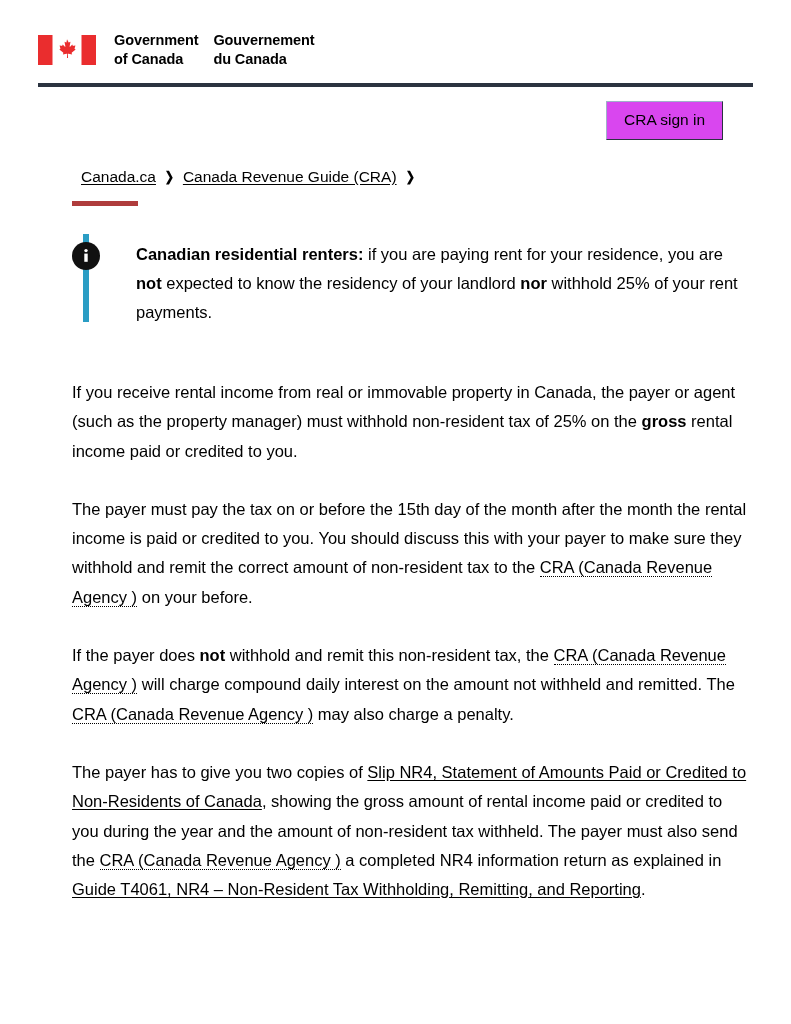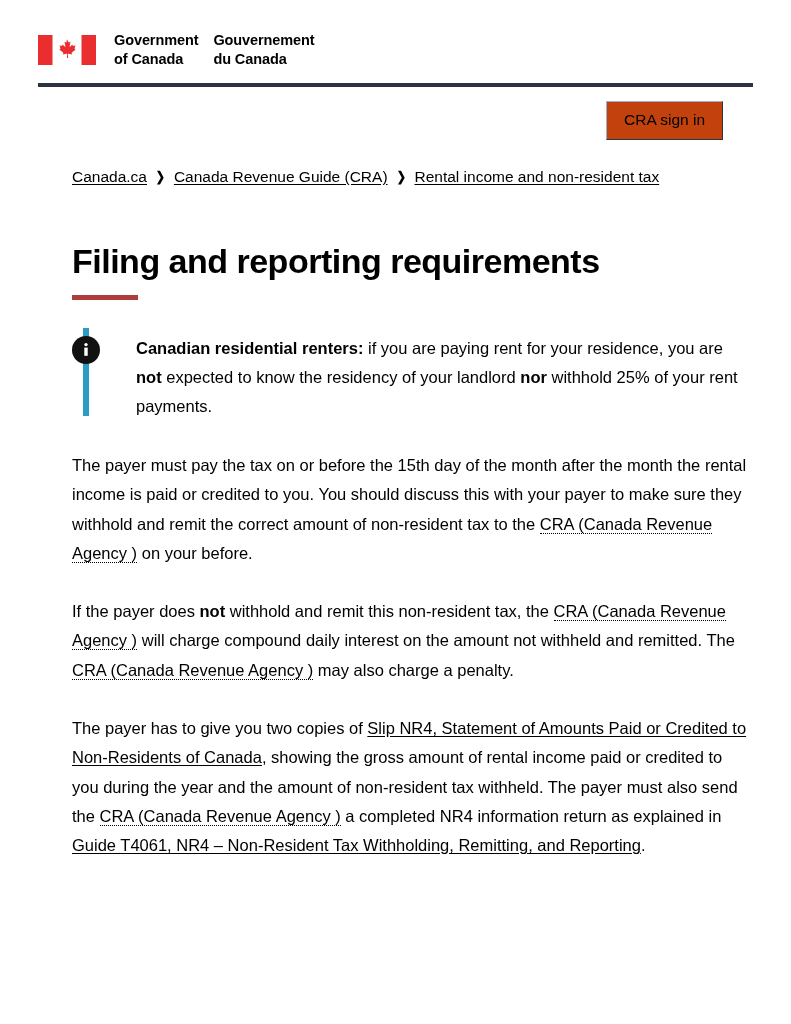"CRA sign in" .signin-btn { background: #c2410c -> #d946ef }
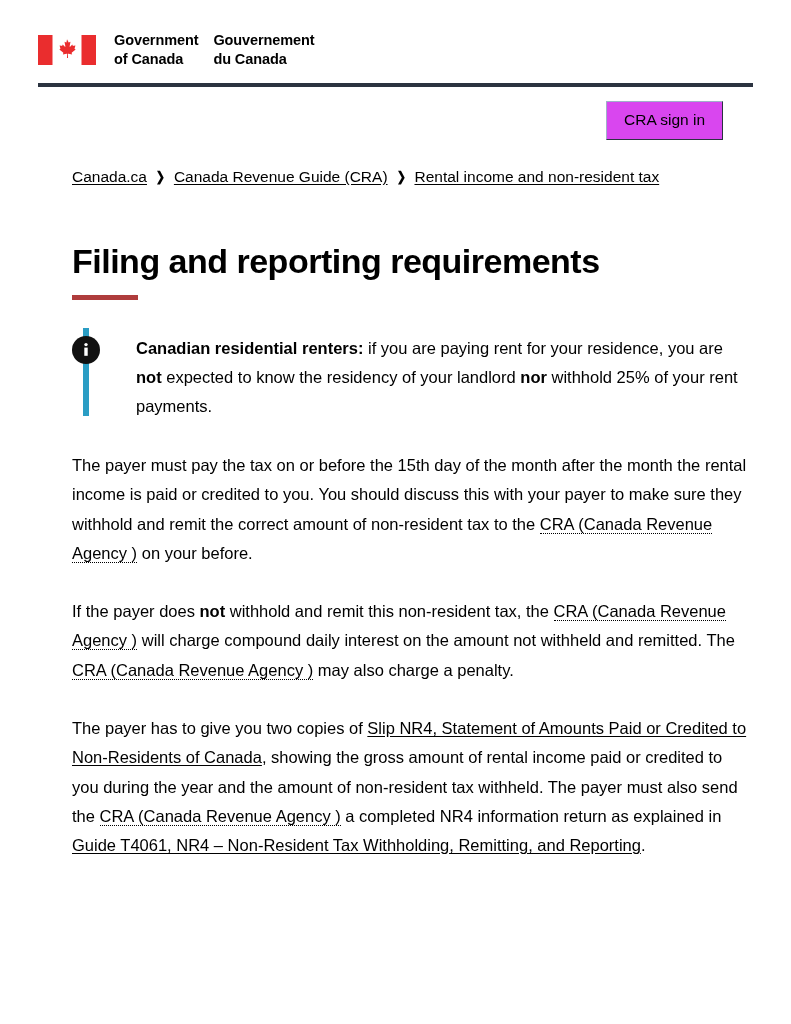"Canada.ca" .breadcrumb { margin: 27px 0 0 0 -> 27px 0 0 9px }
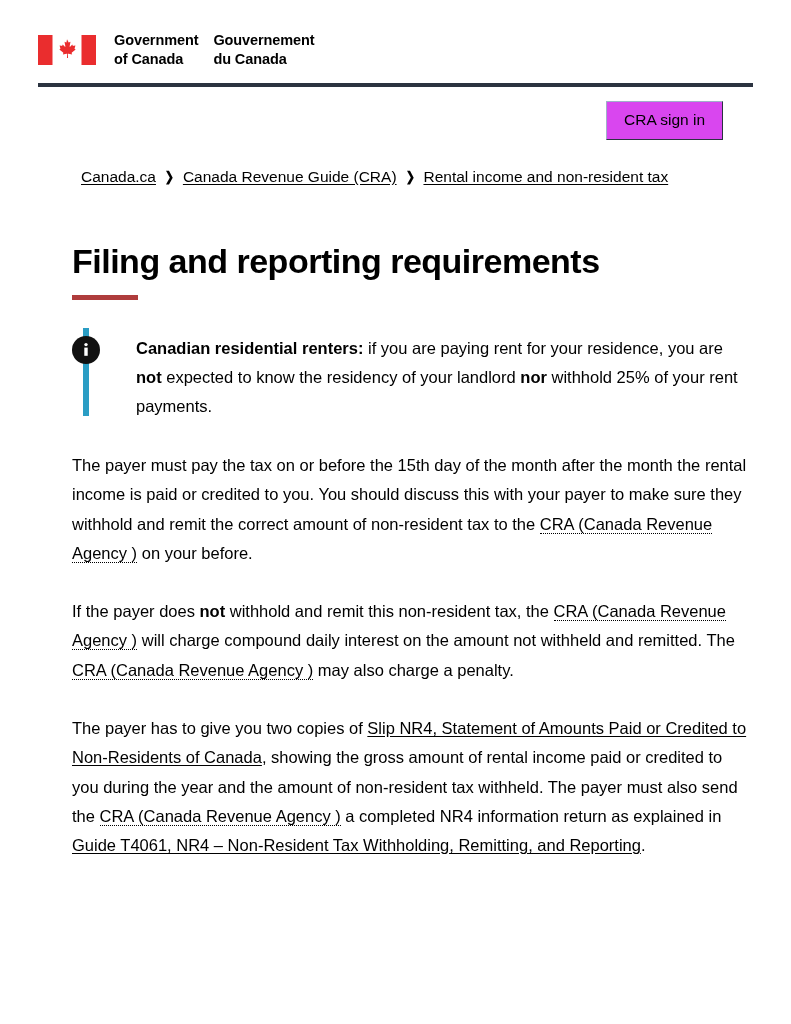"Rental income and non-resident tax" a { html: <a>Rental income and non-resident tax</a> -> none }
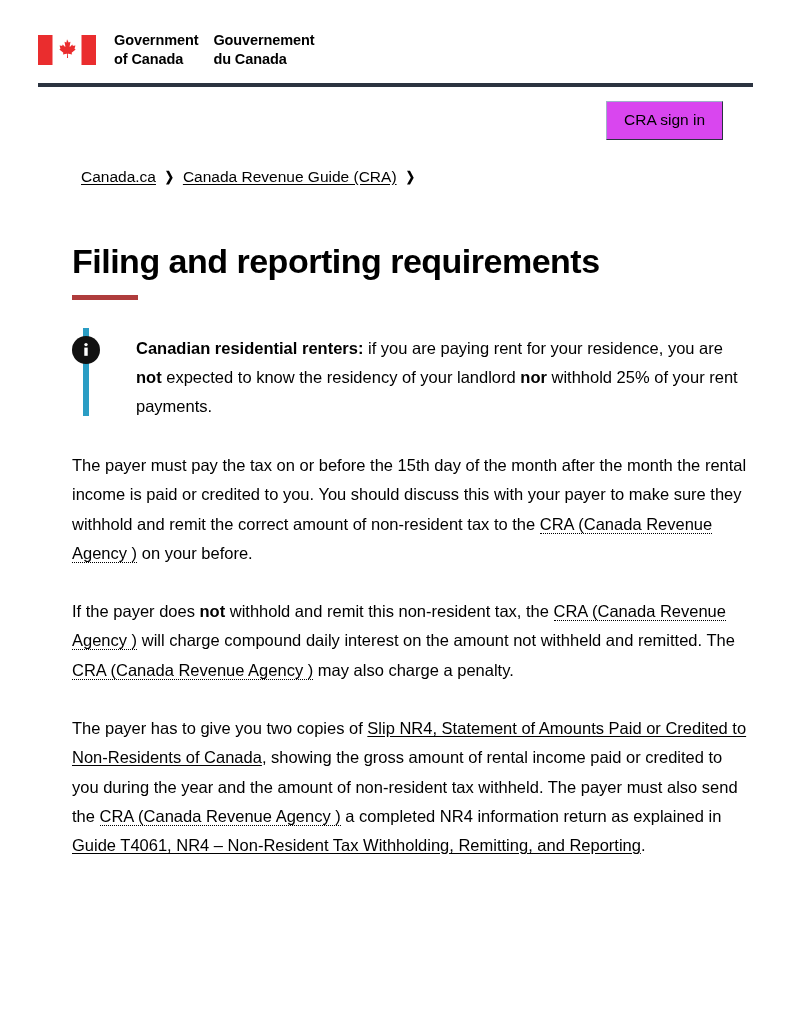"Filing and reporting requirements" h1.page-title { html: <h1>Filing and reporting requirements</h1> -> none }
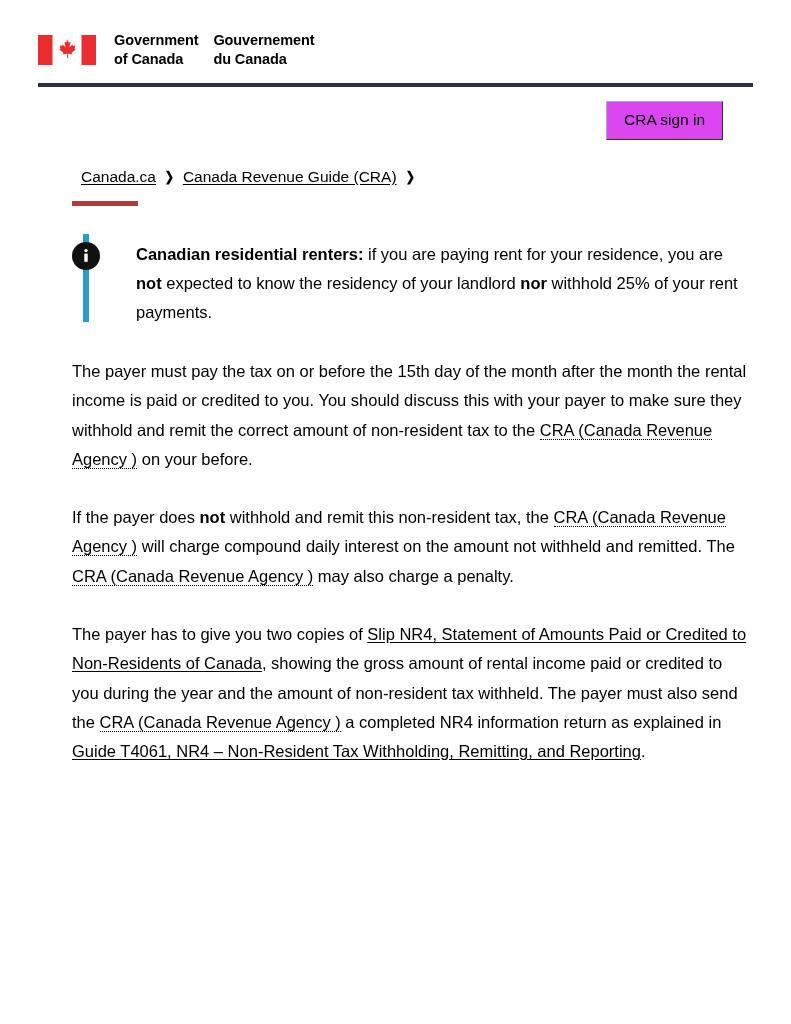"If you receive rental income" p.body { html: none -> <p><span>If you receive rental income from real or immovable property in Canada, the payer or agent (such as the property manager) must withhold non-resident tax of 25% on the </span><b>gross</b><span> rental income paid or credited to you.</span></p> }
